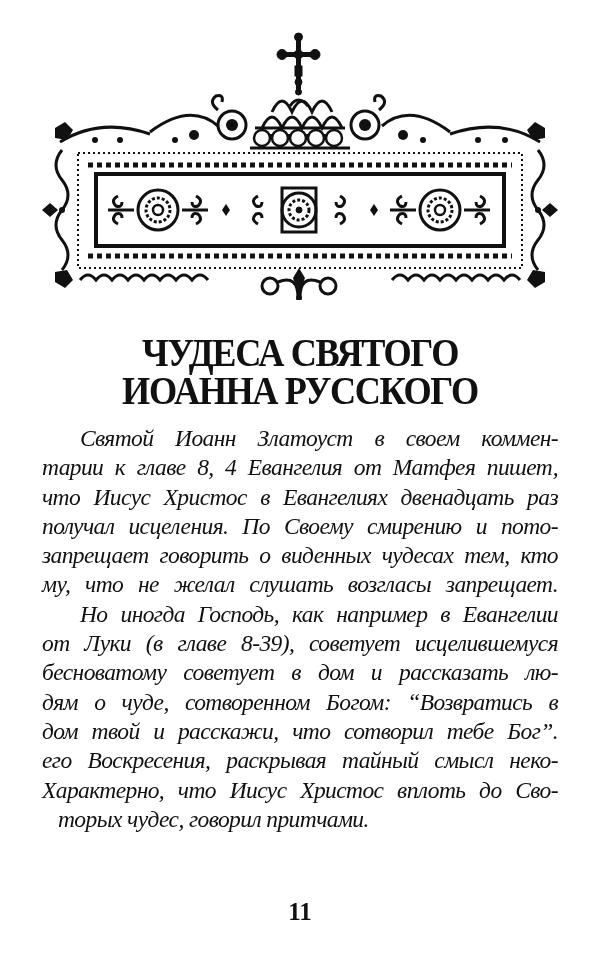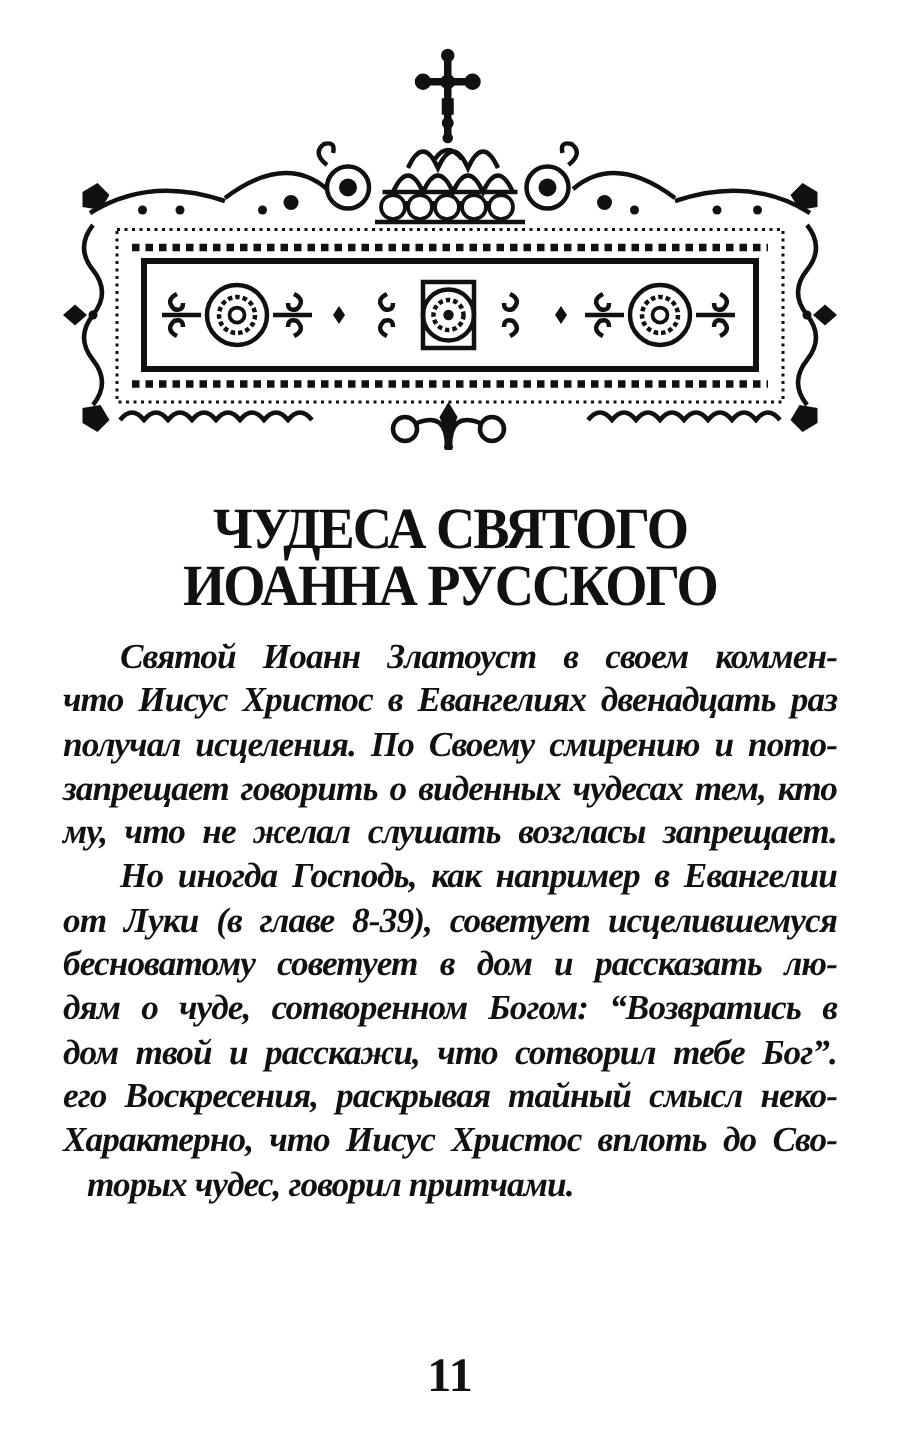"Святой Иоанн Златоуст в своем" .line { font-weight: bold -> none }
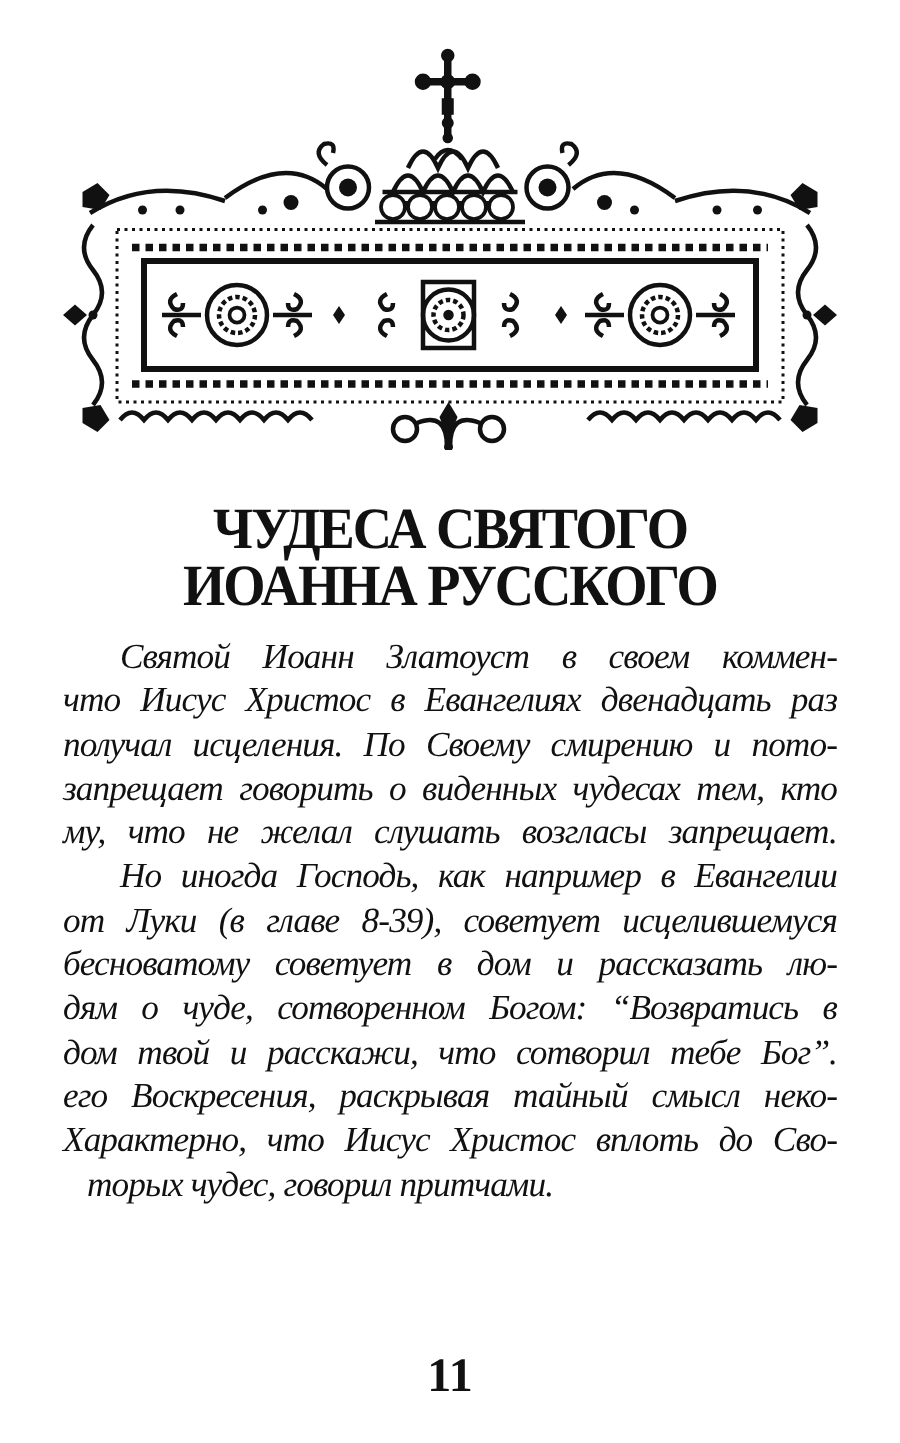"тарии к главе 8, 4" span.line { html: none -> <span>тарии к главе 8, 4 Евангелия от Матфея пишет,</span> }
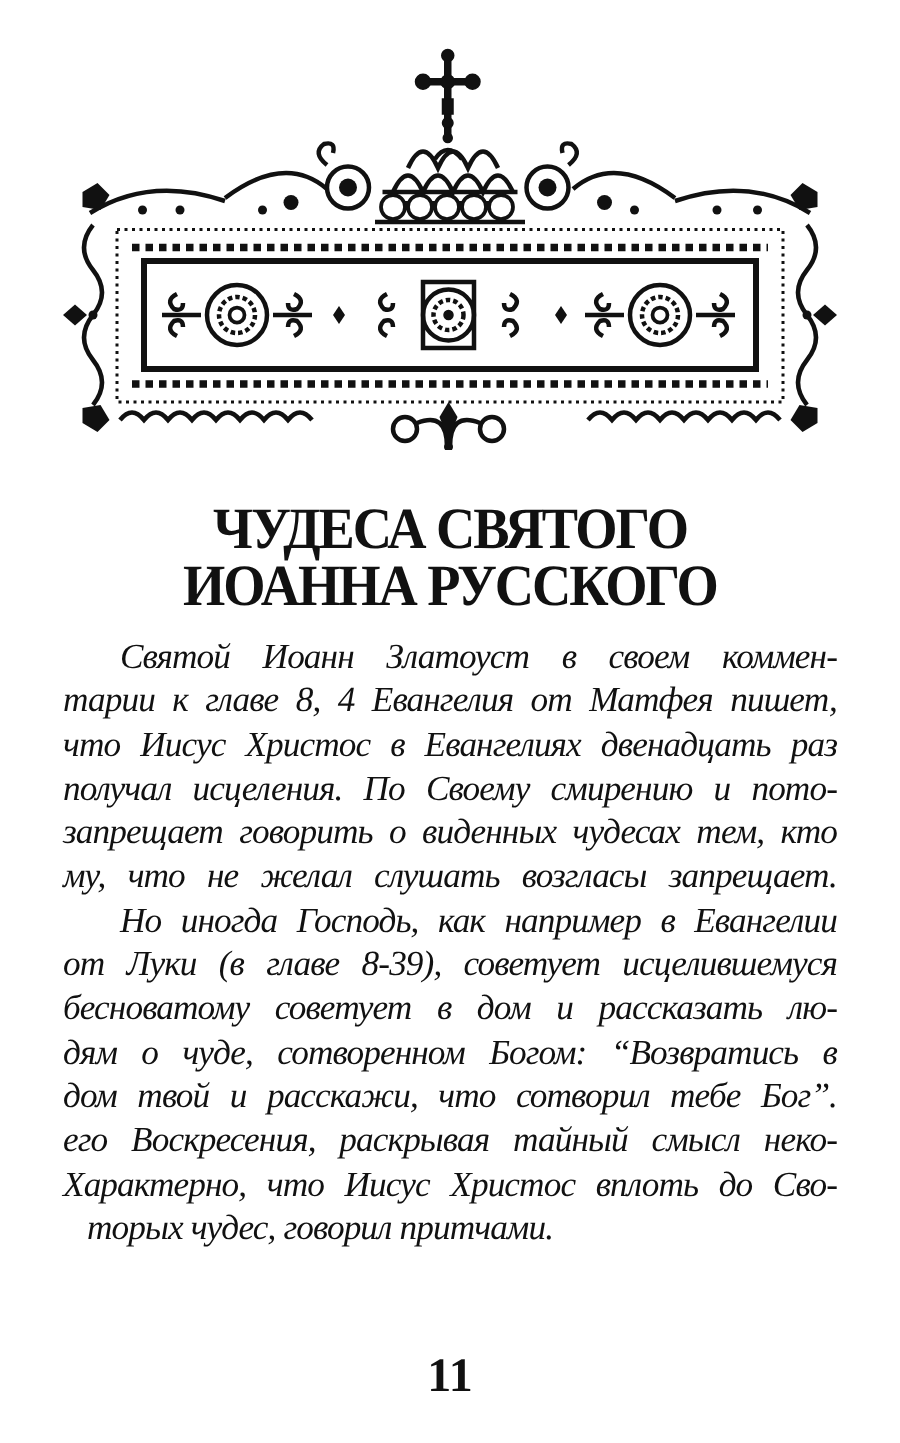"11" .page-number { font-size: 32px -> 25px }
